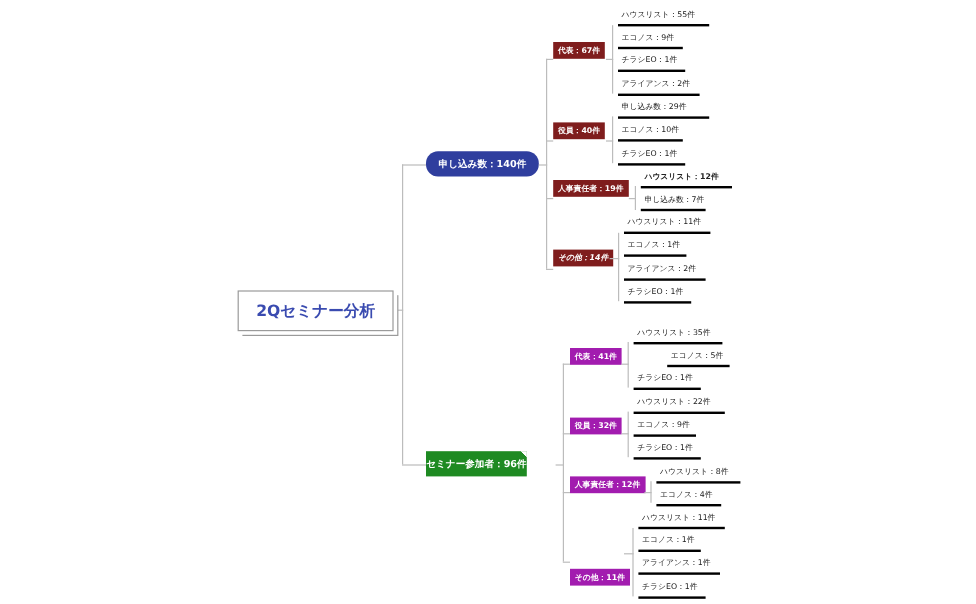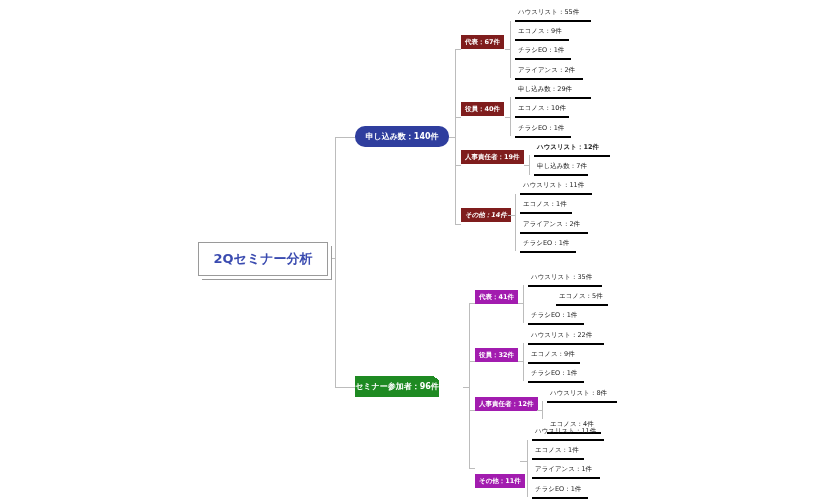"エコノス：4件" div.l3 { margin-top: 12px -> none }
